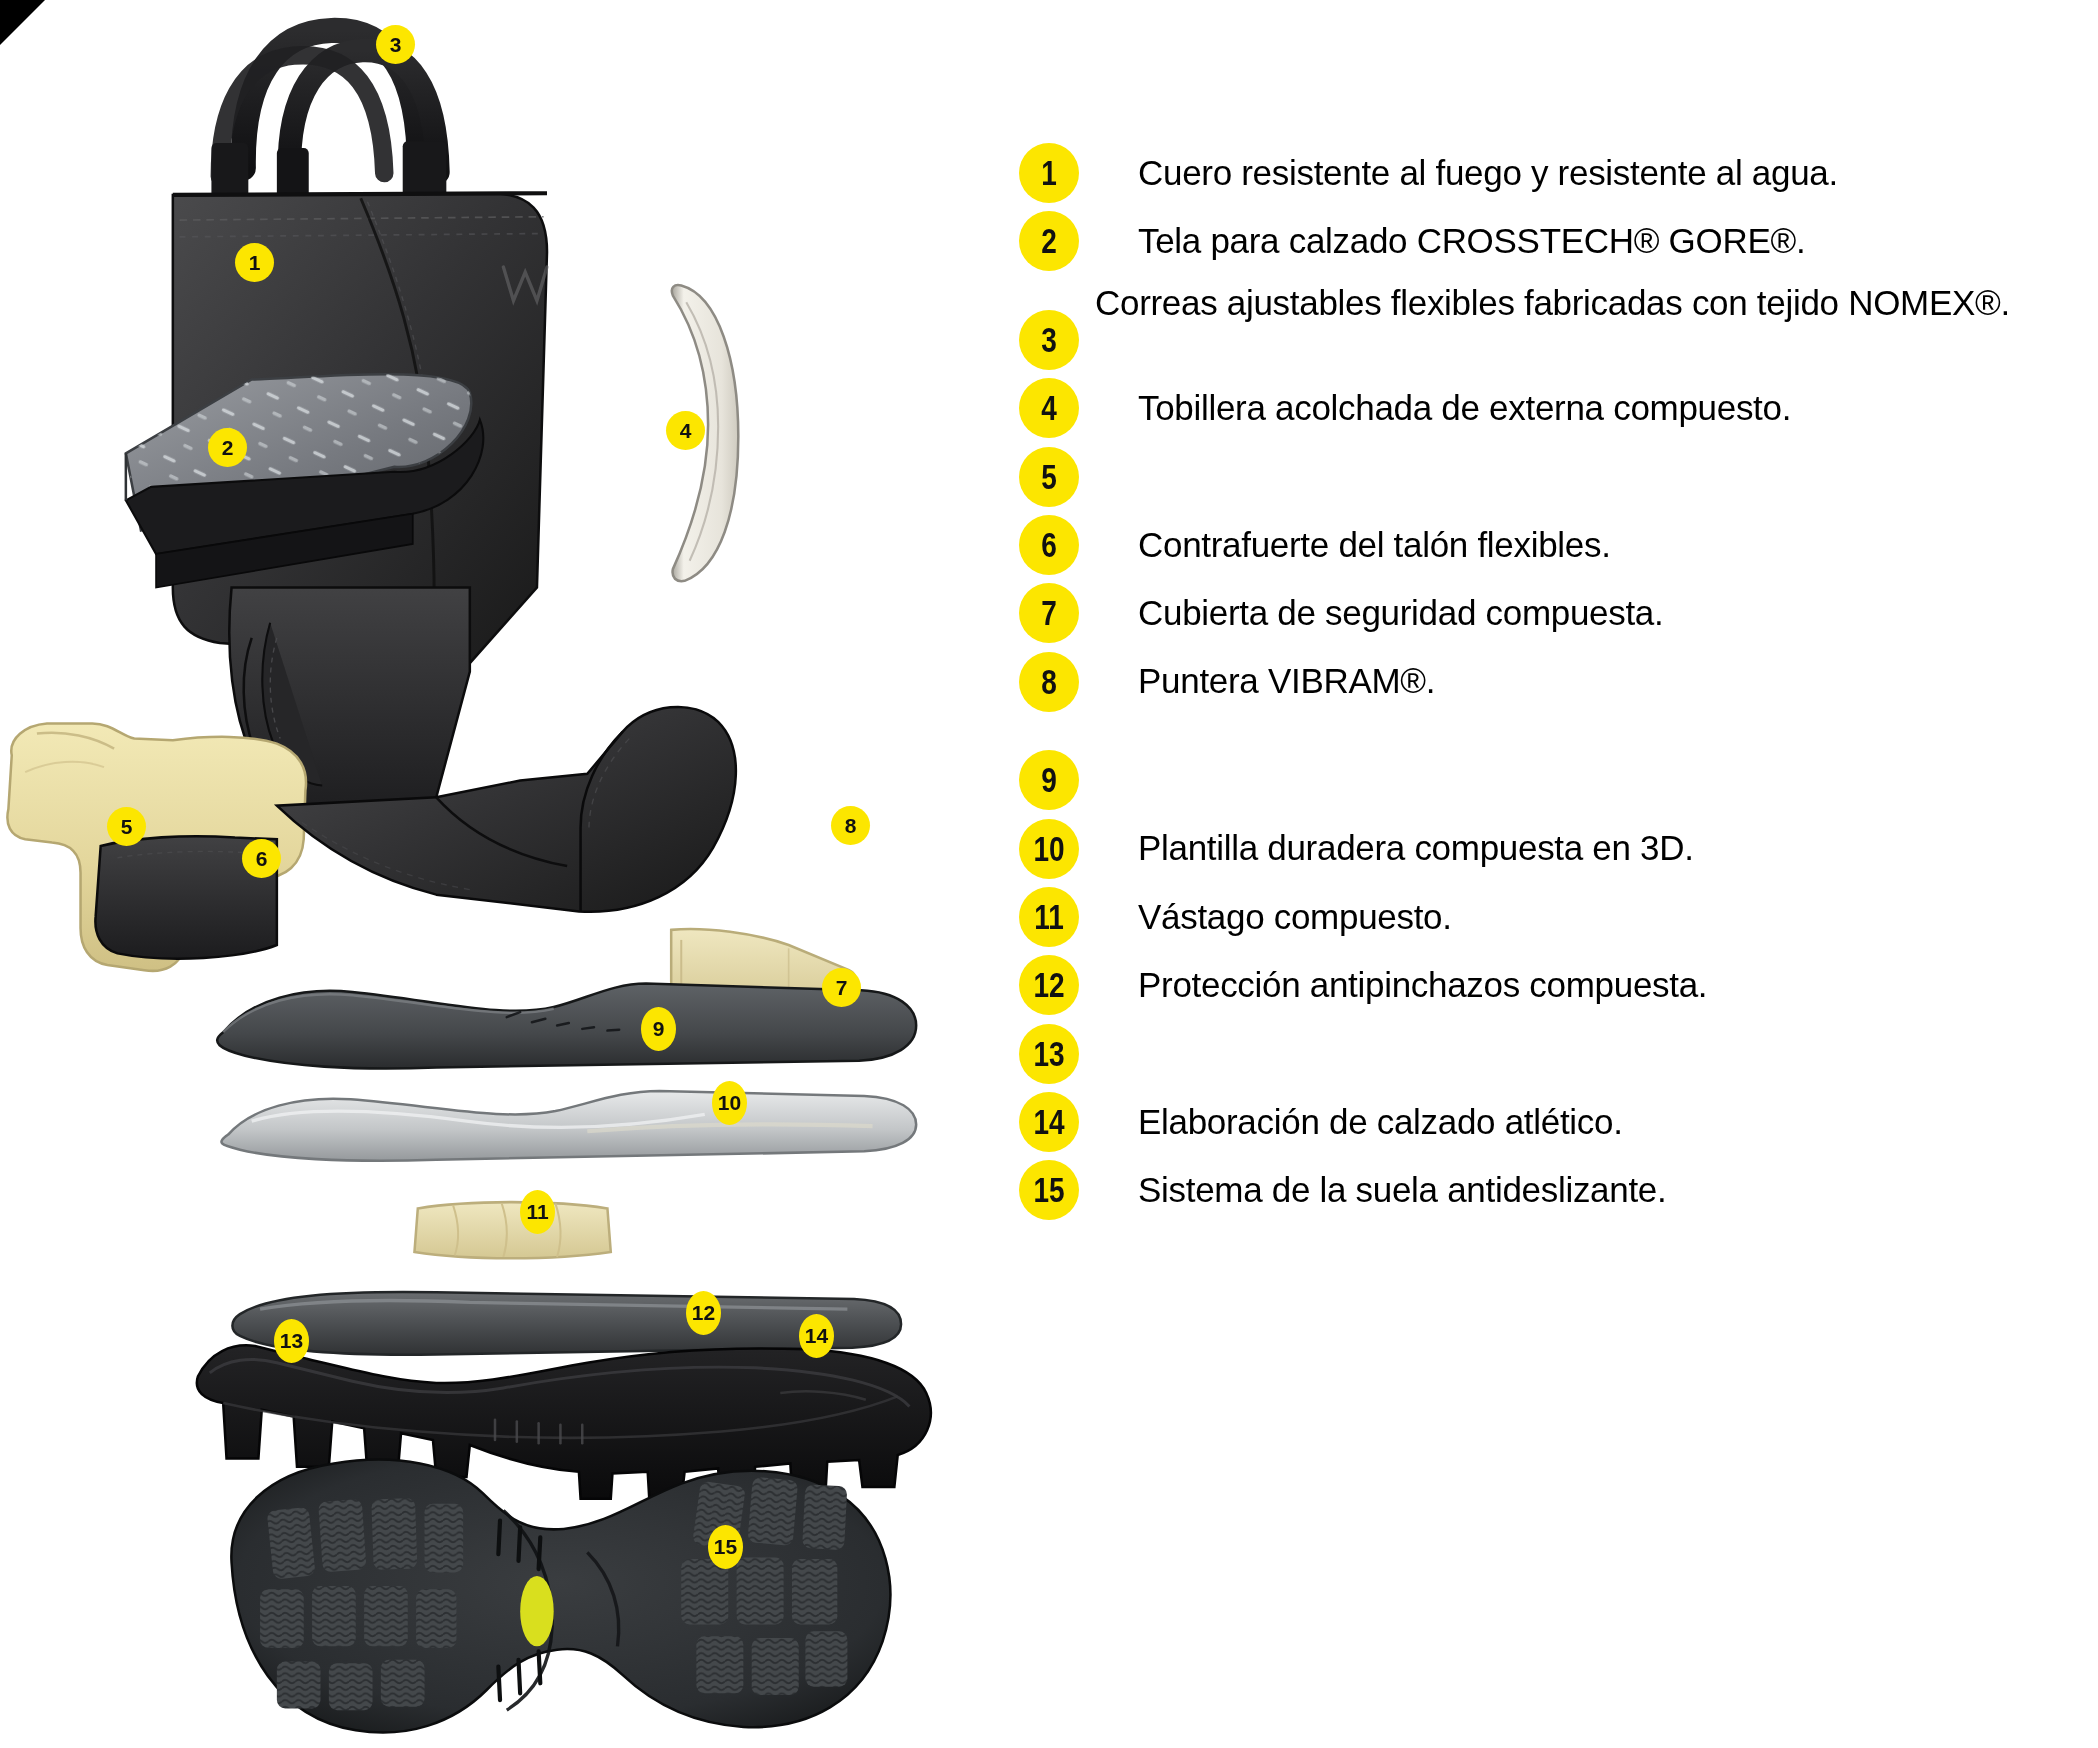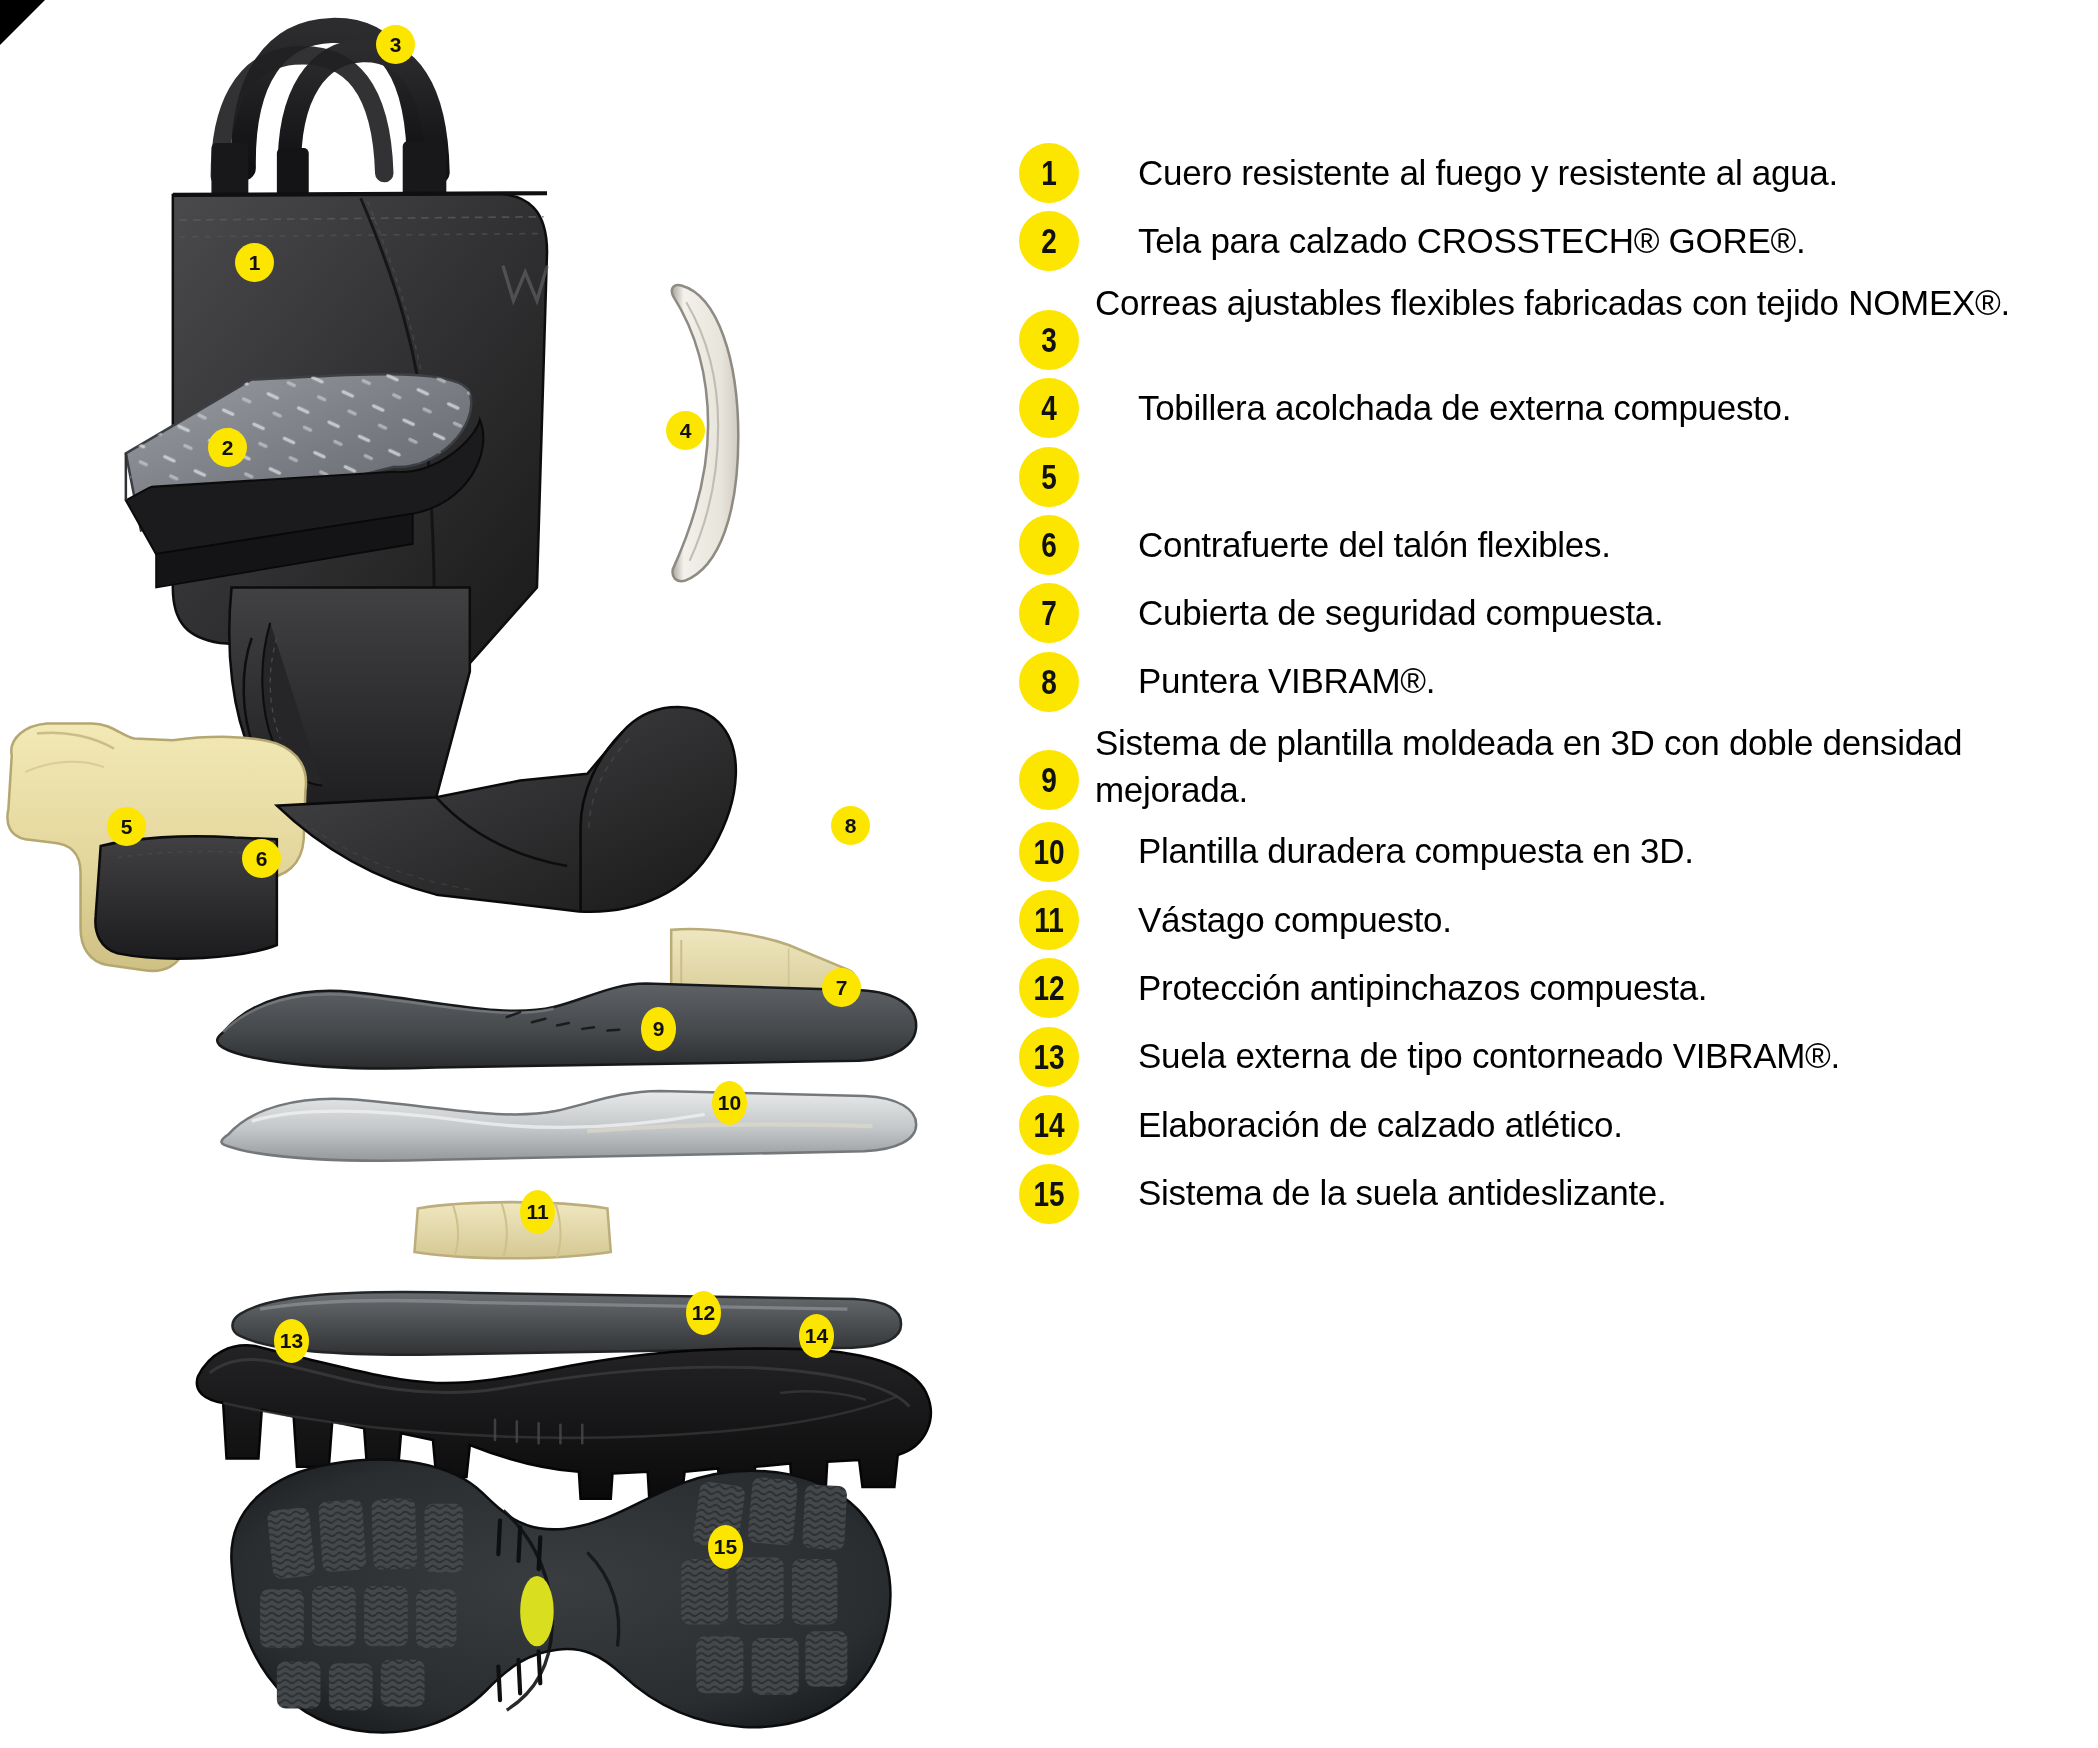"Sistema de plantilla moldeada en" div.legend-text { html: <div>Sistema de plantilla moldeada en 3D con doble densidad mejorada.</div> -> none }
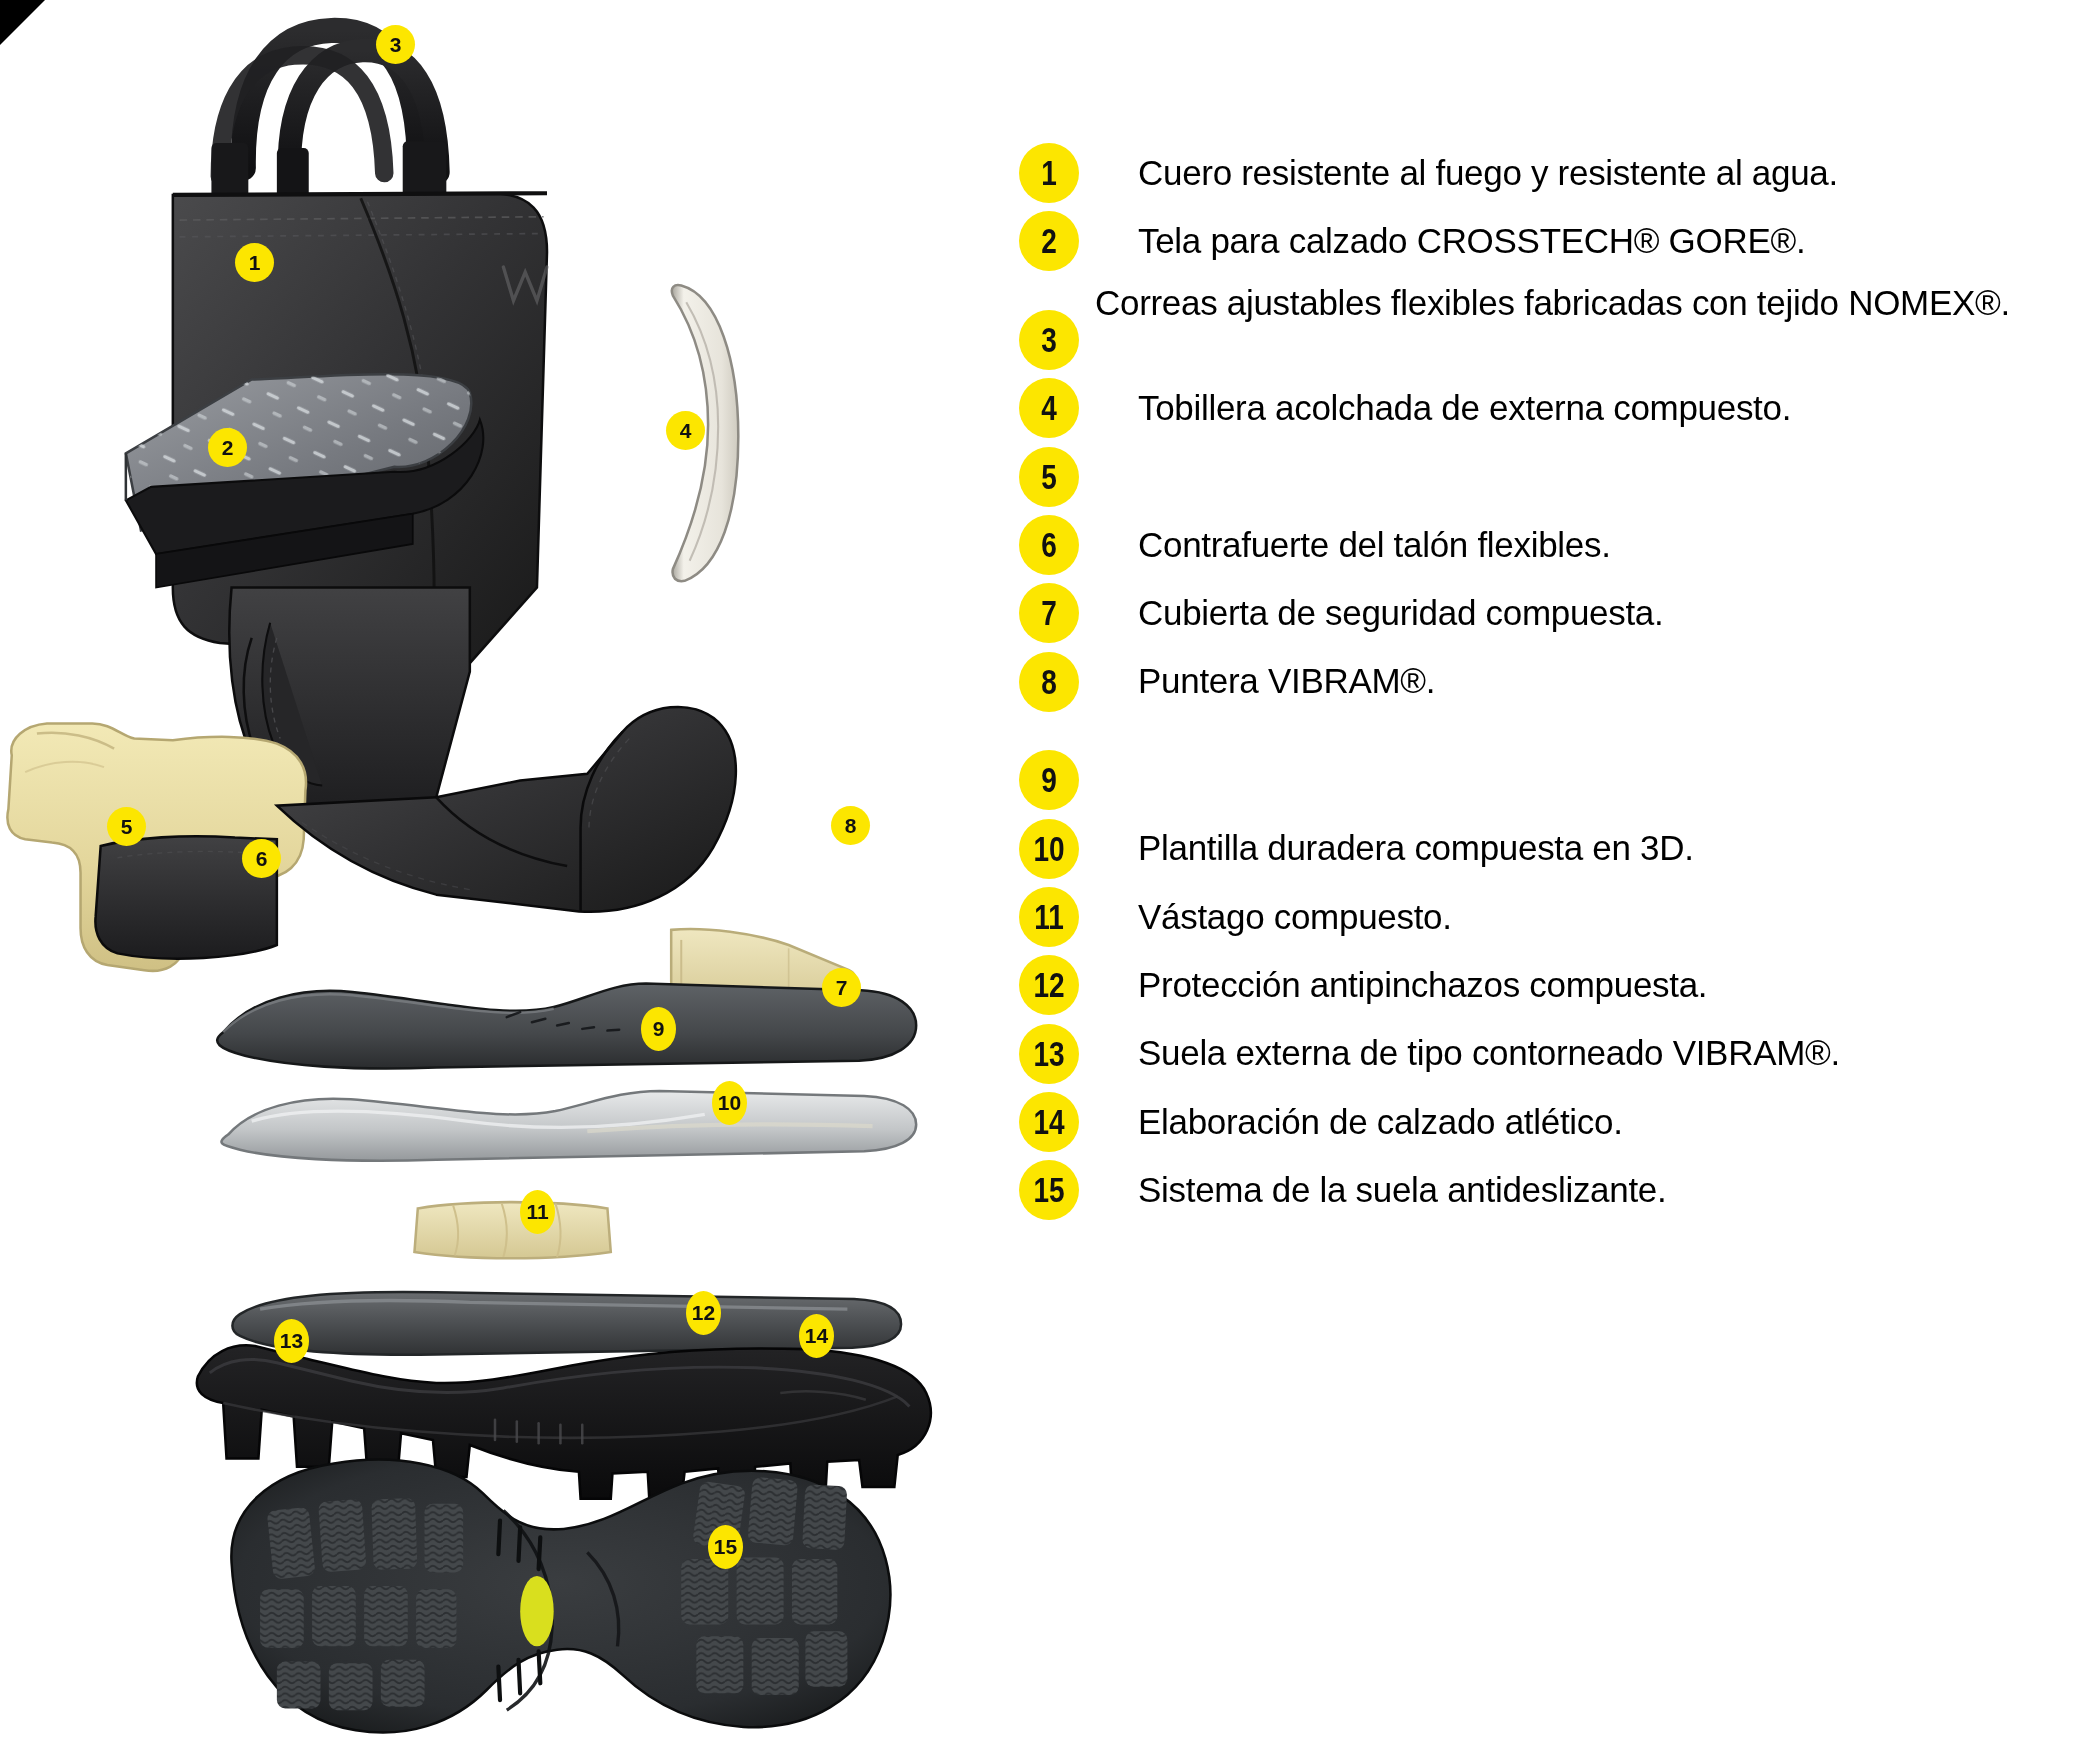"Suela externa de tipo contorneado" div.legend-text { html: <div>Suela externa de tipo contorneado VIBRAM®.</div> -> none }
